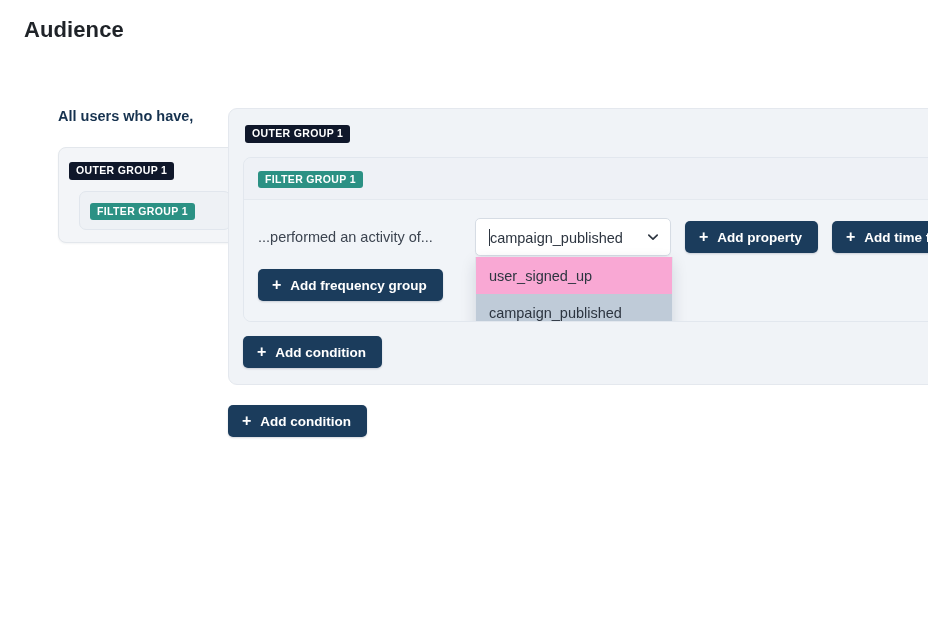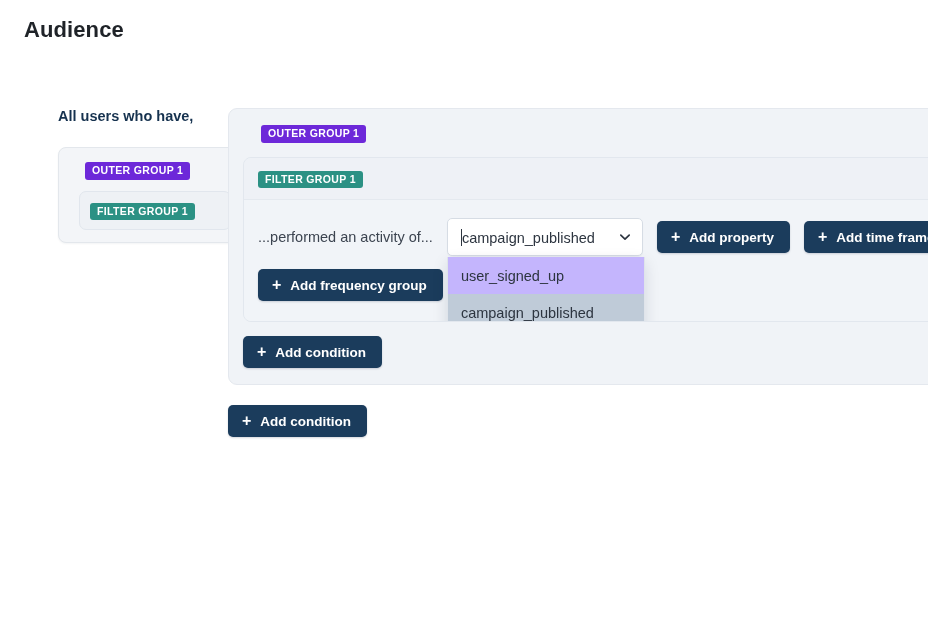"OUTER GROUP 1" .badge-outer { background: #6d28d9 -> #0f172a; margin-left: 16px -> none }
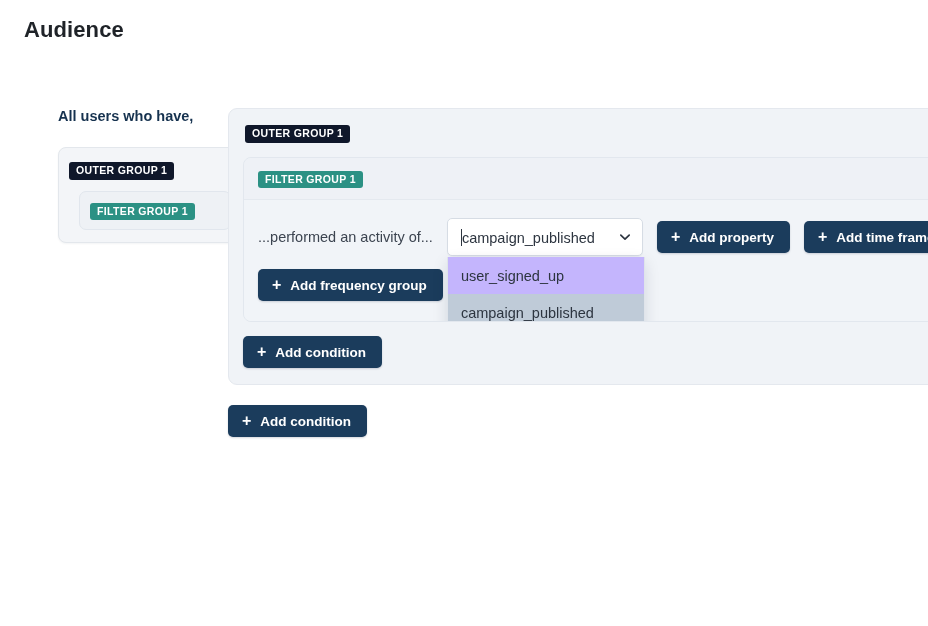"campaign_published" .select-wrap { margin-left: none -> 28px }
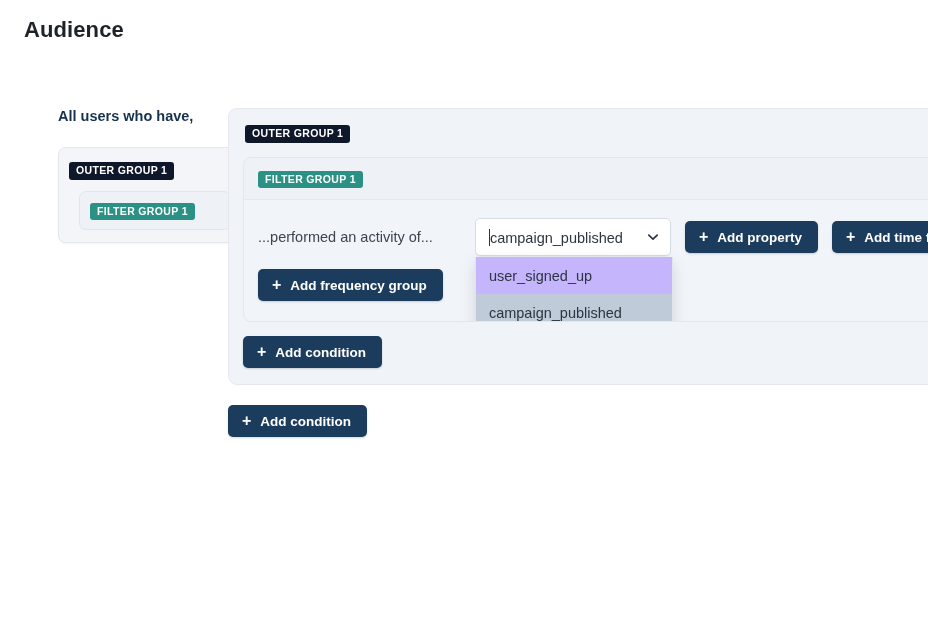"user_signed_up" .dropdown { background: #c4b5fd -> #f9a8d4 }
